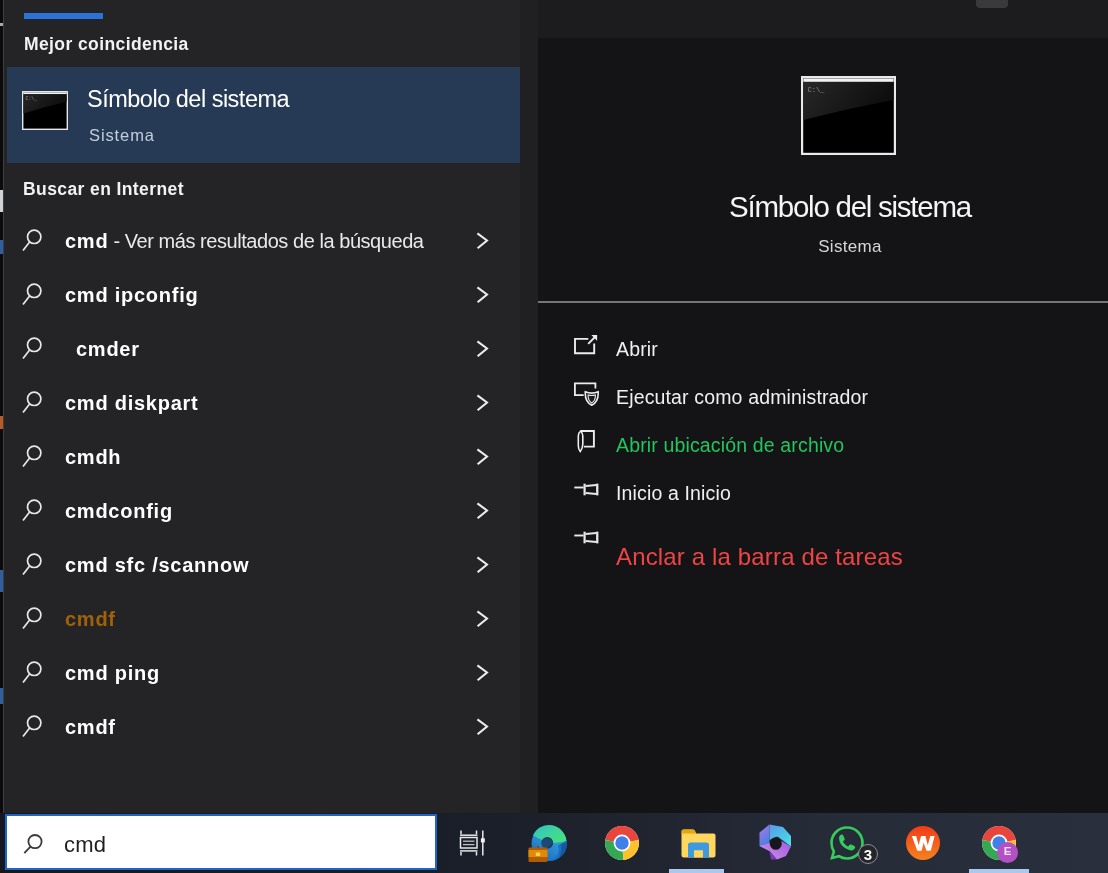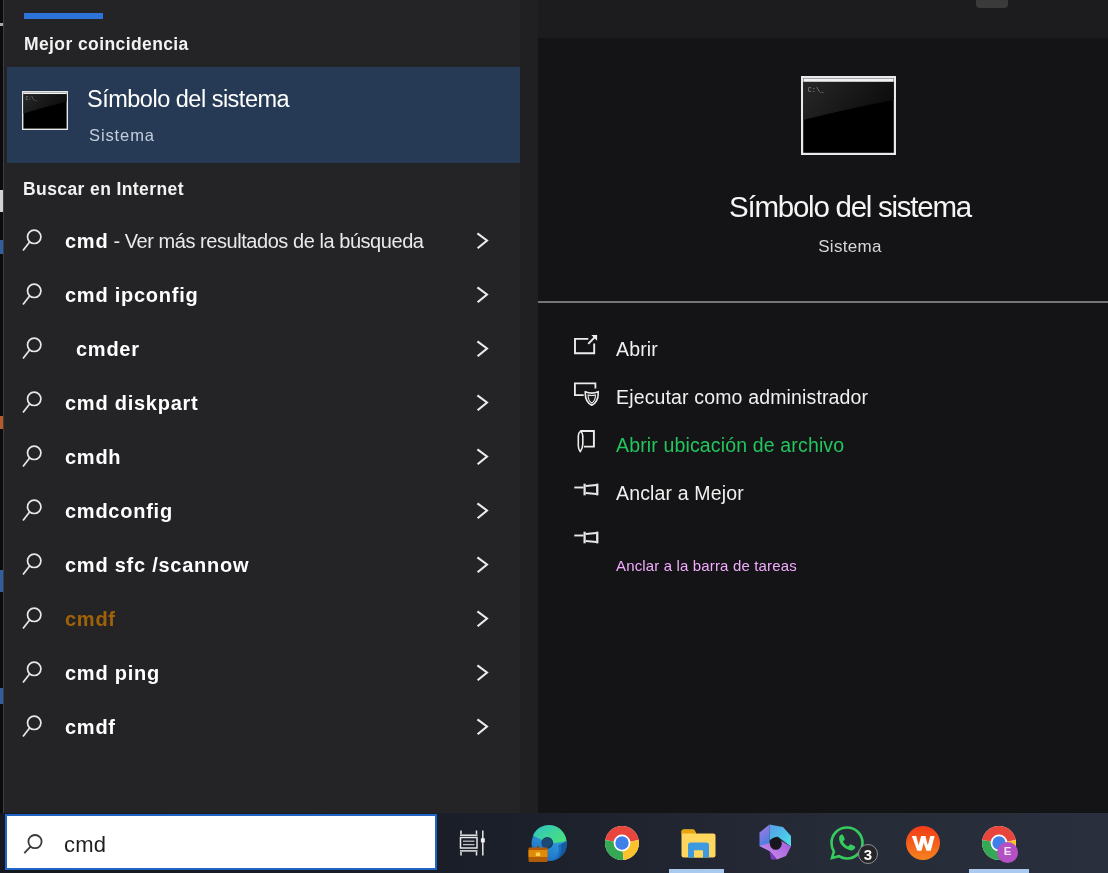"Anclar a Mejor" div.abs { text: Anclar a Mejor -> Inicio a Inicio }
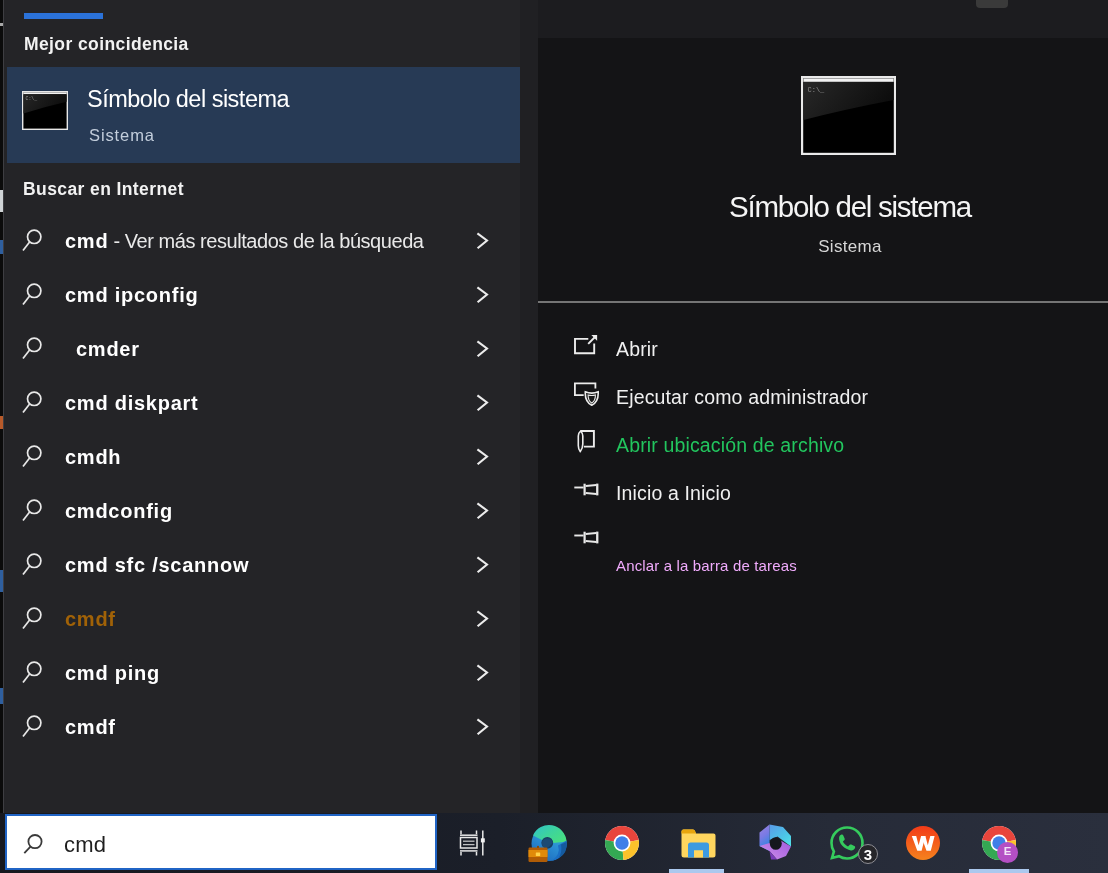"Anclar a la barra de" div.abs { color: #f0abfc -> #ef4444; font-size: 15px -> 24px; top: 557px -> 543px }
